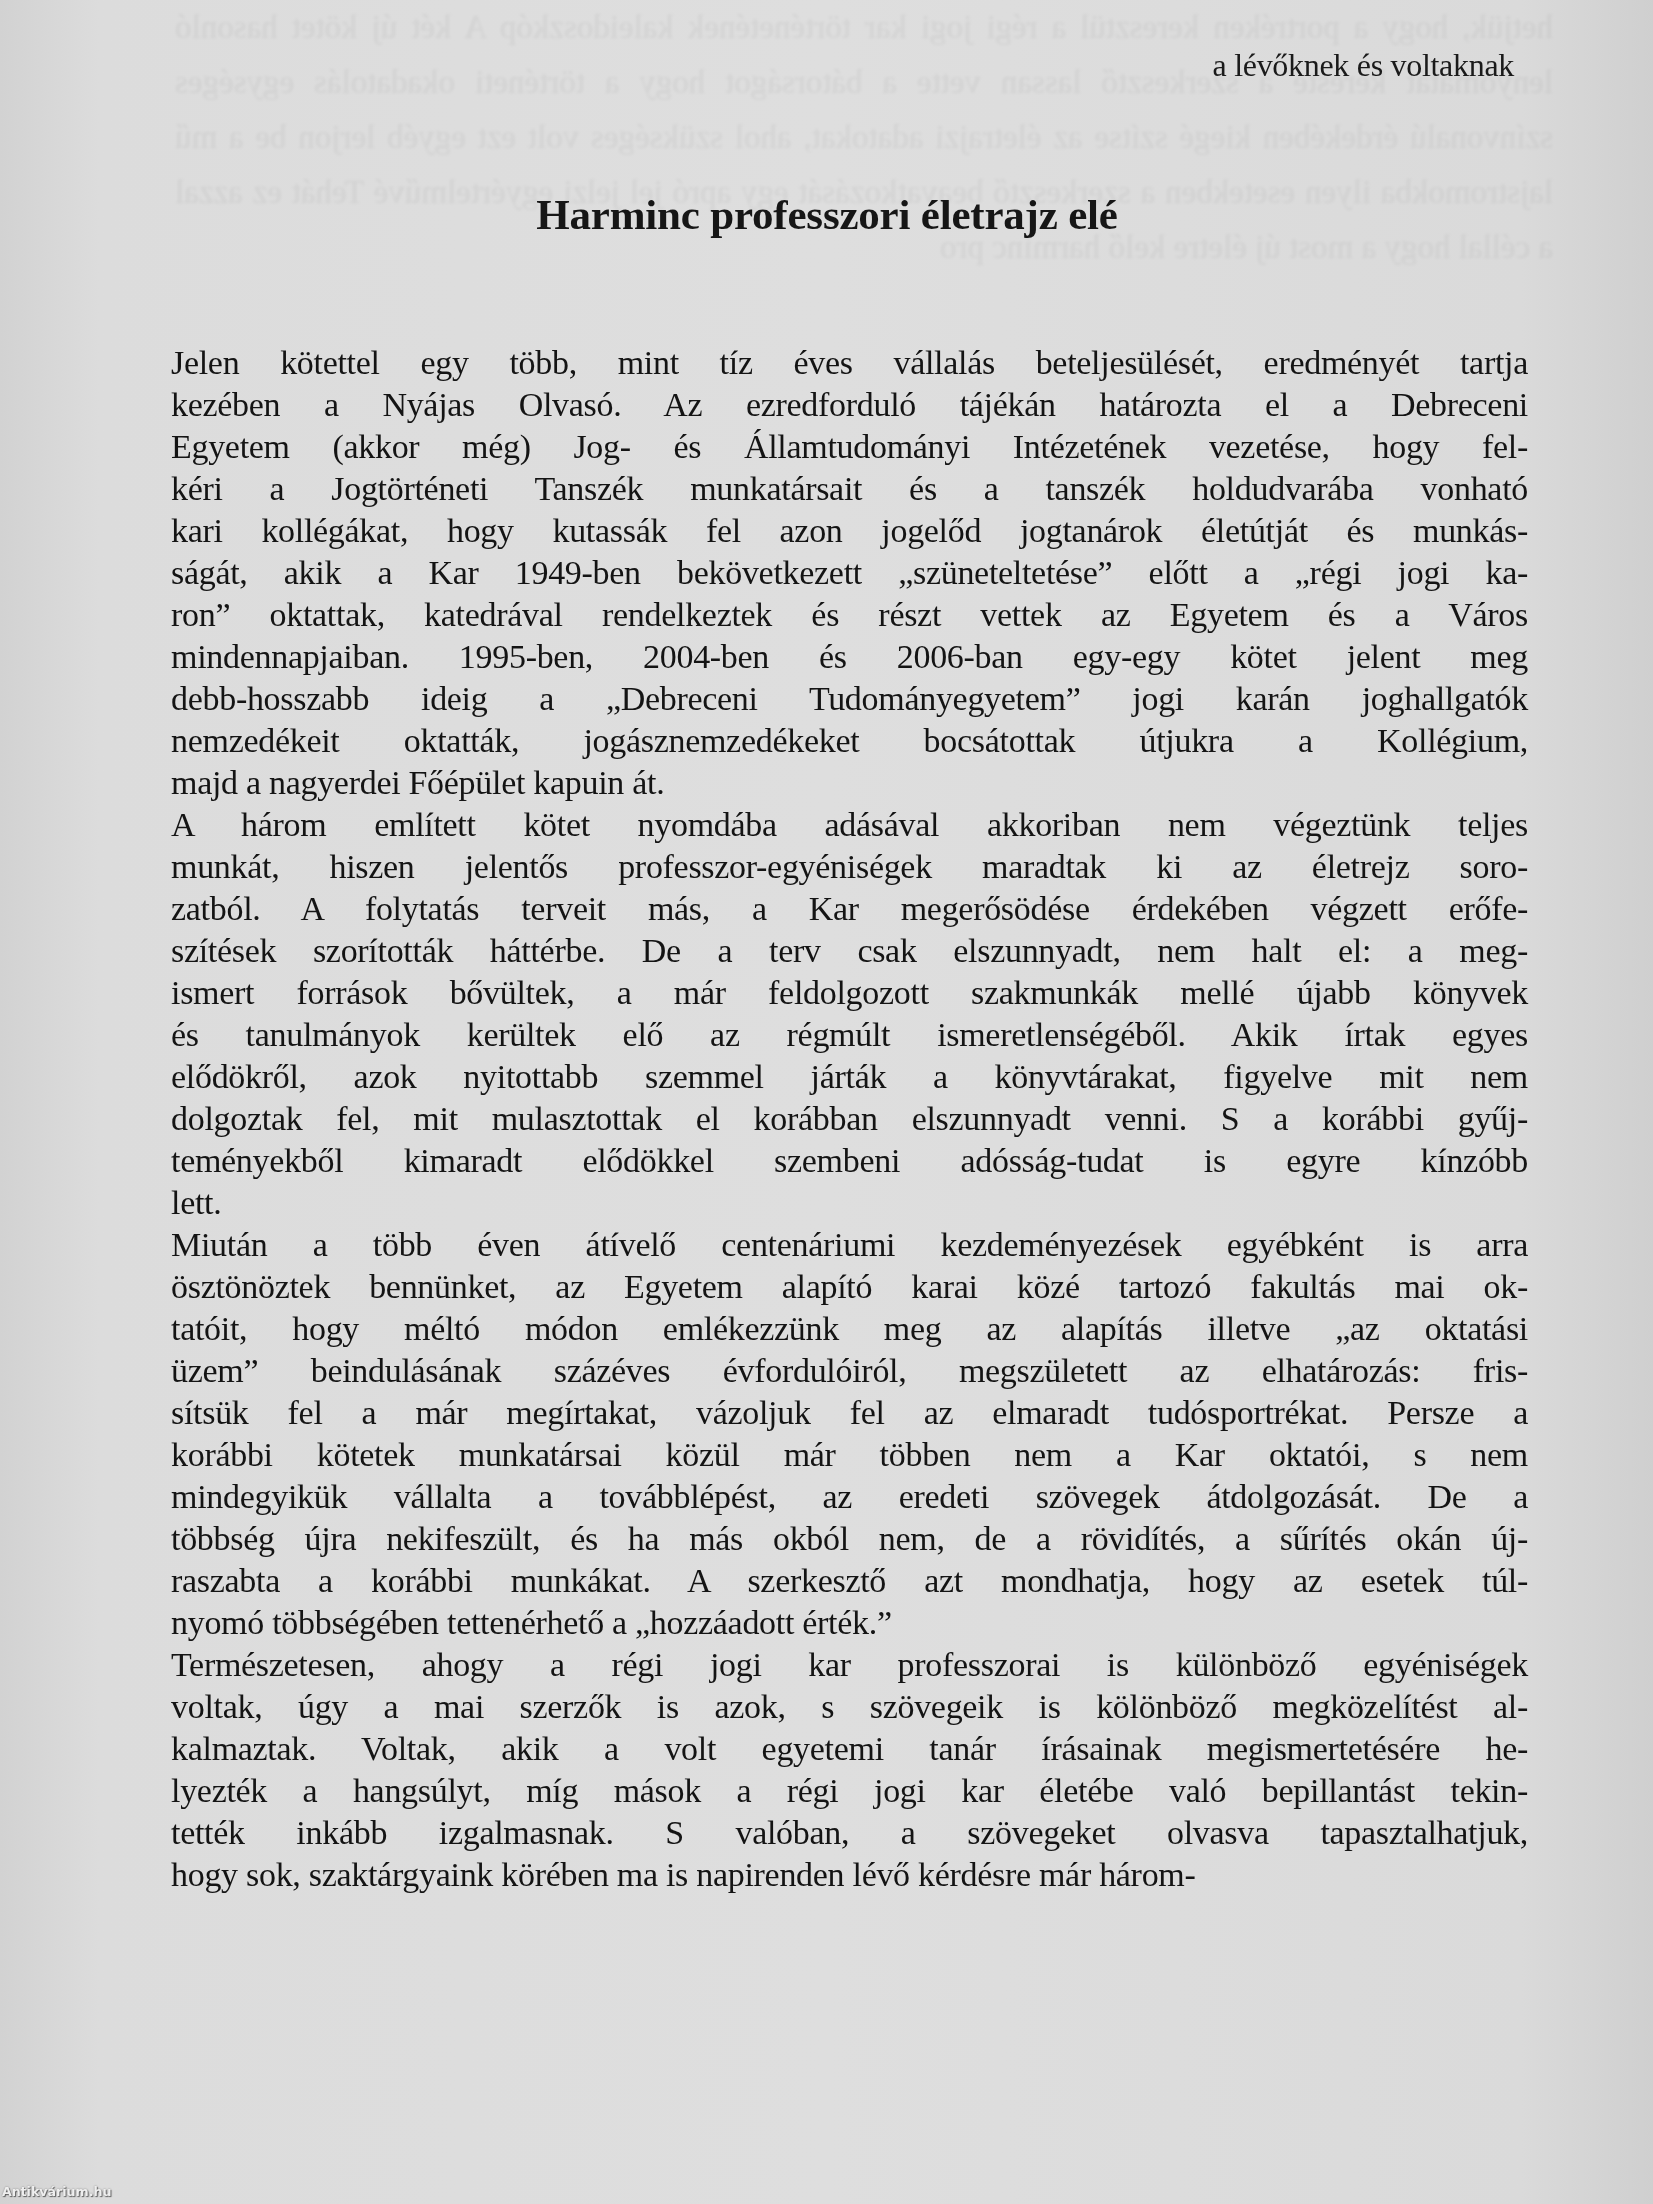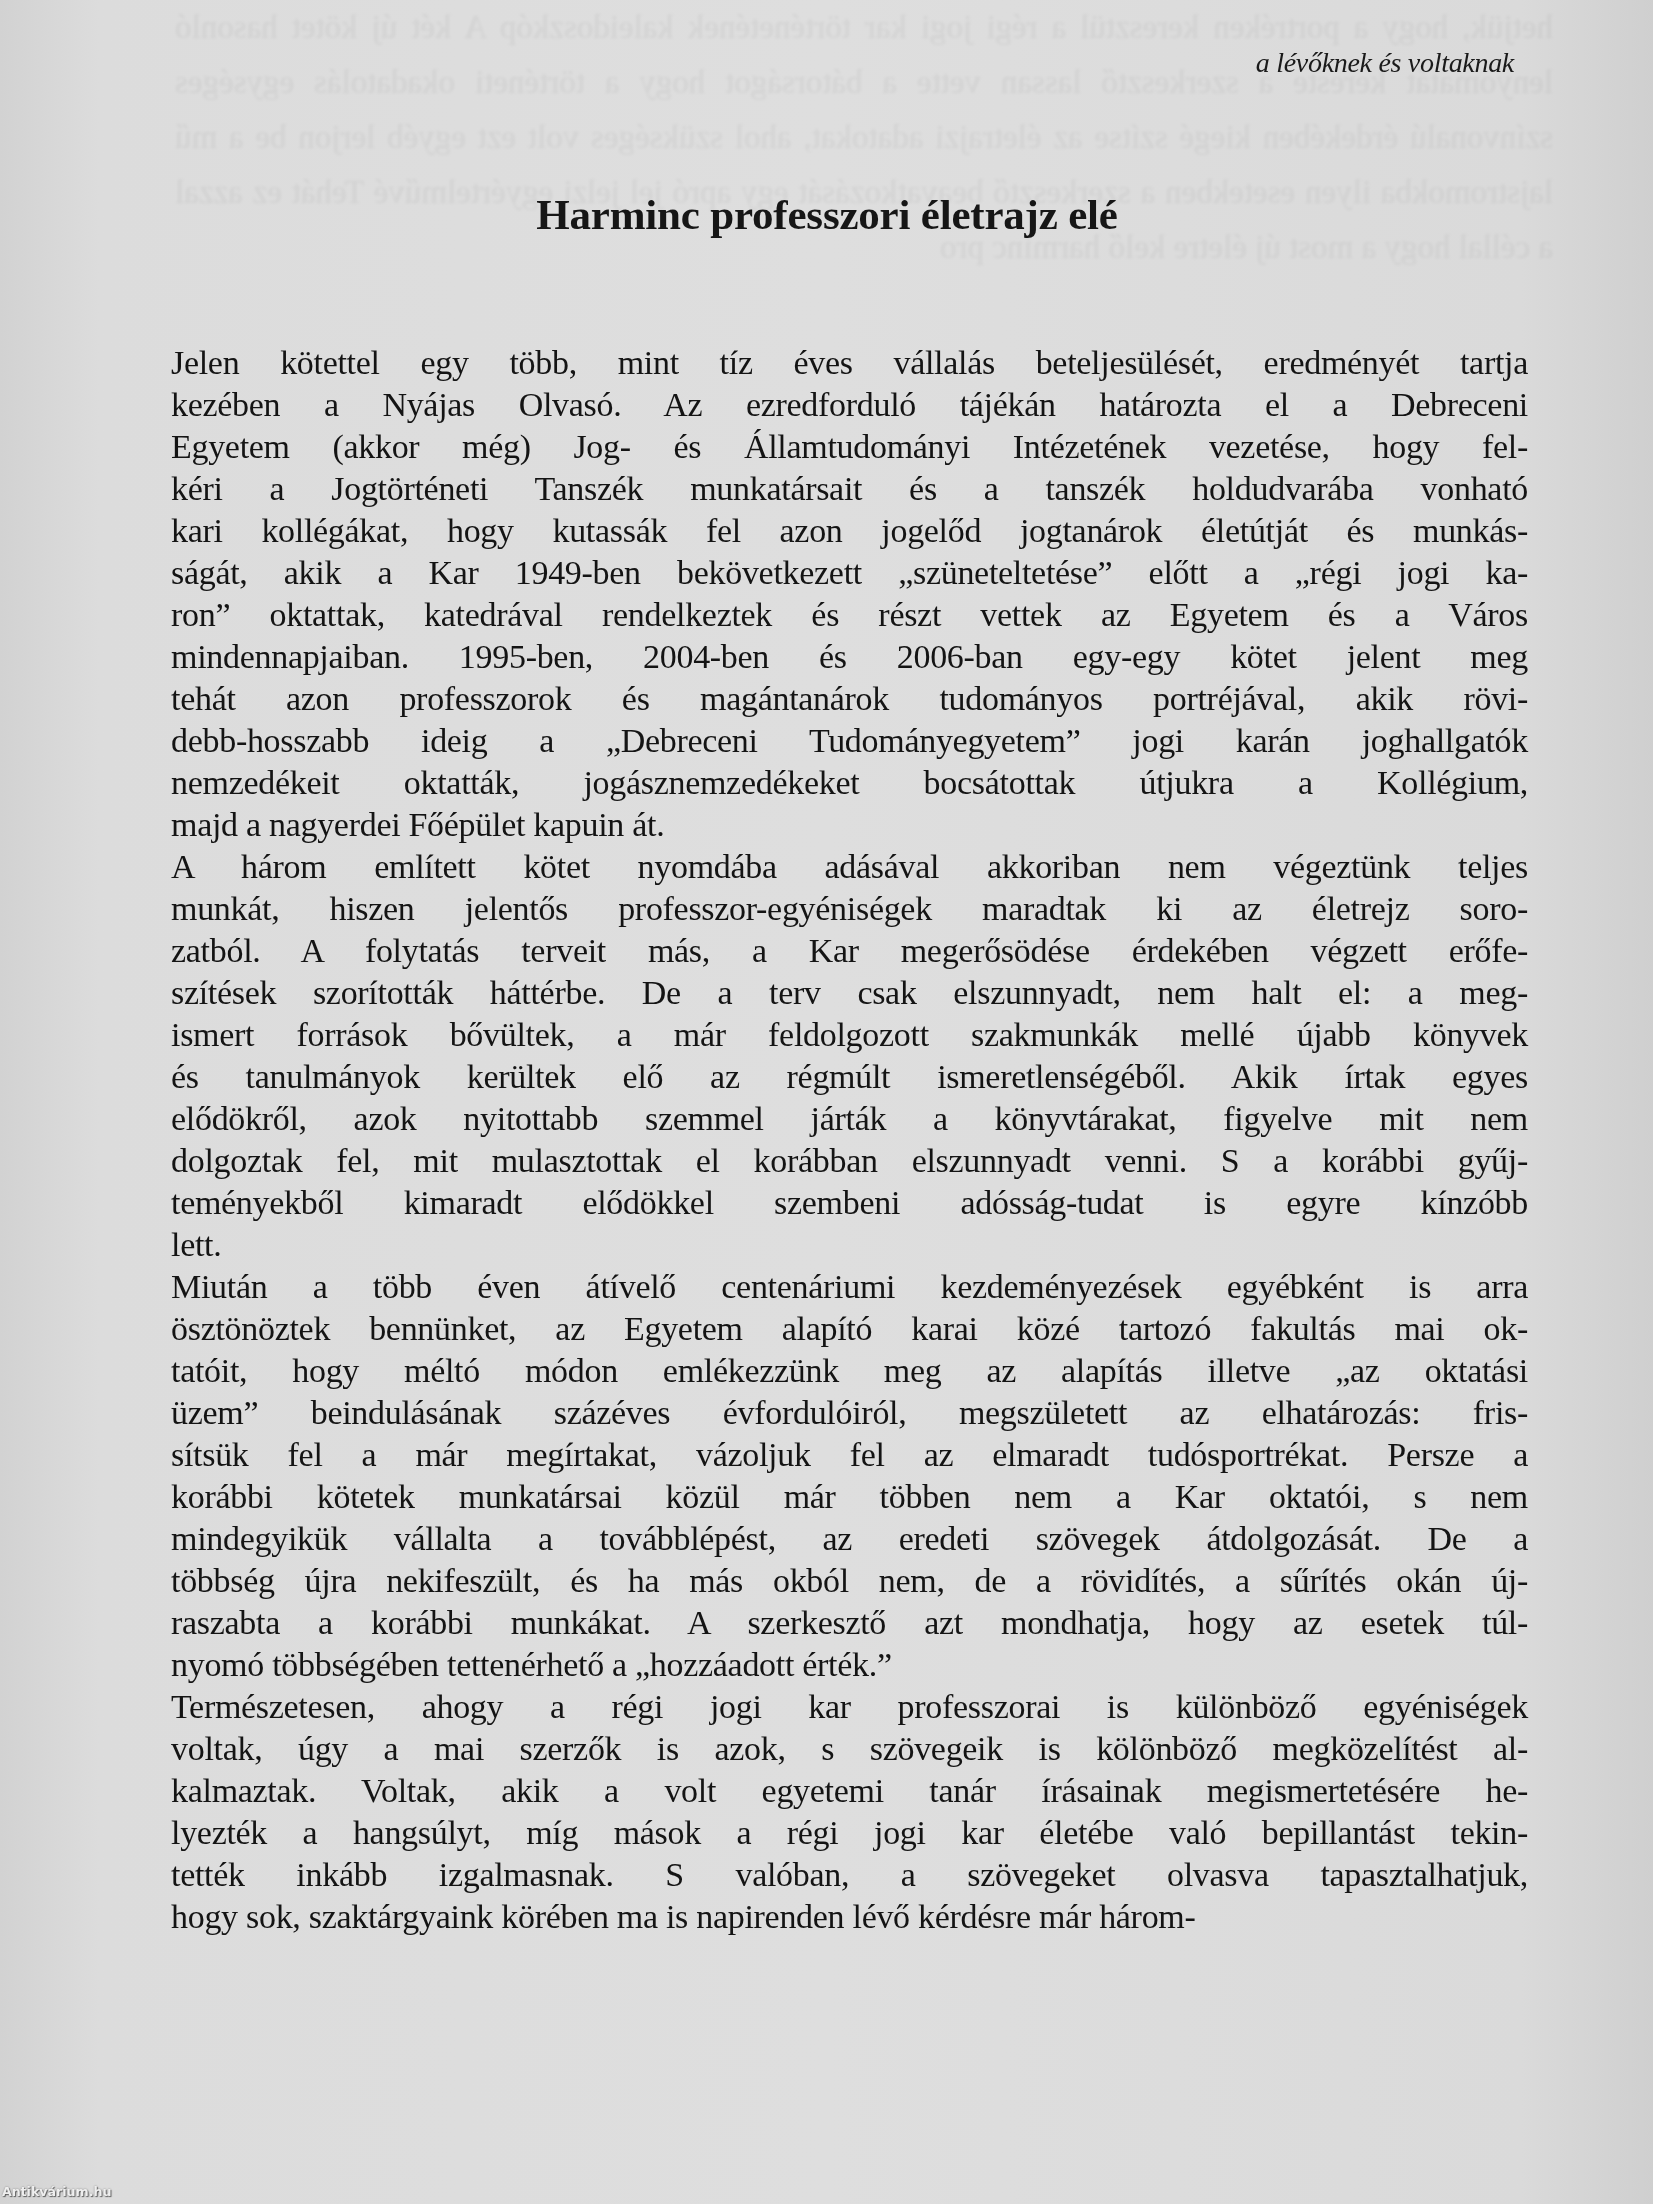"a lévőknek és voltaknak" .running-head { font-size: 28px -> 32px; font-style: italic -> none }
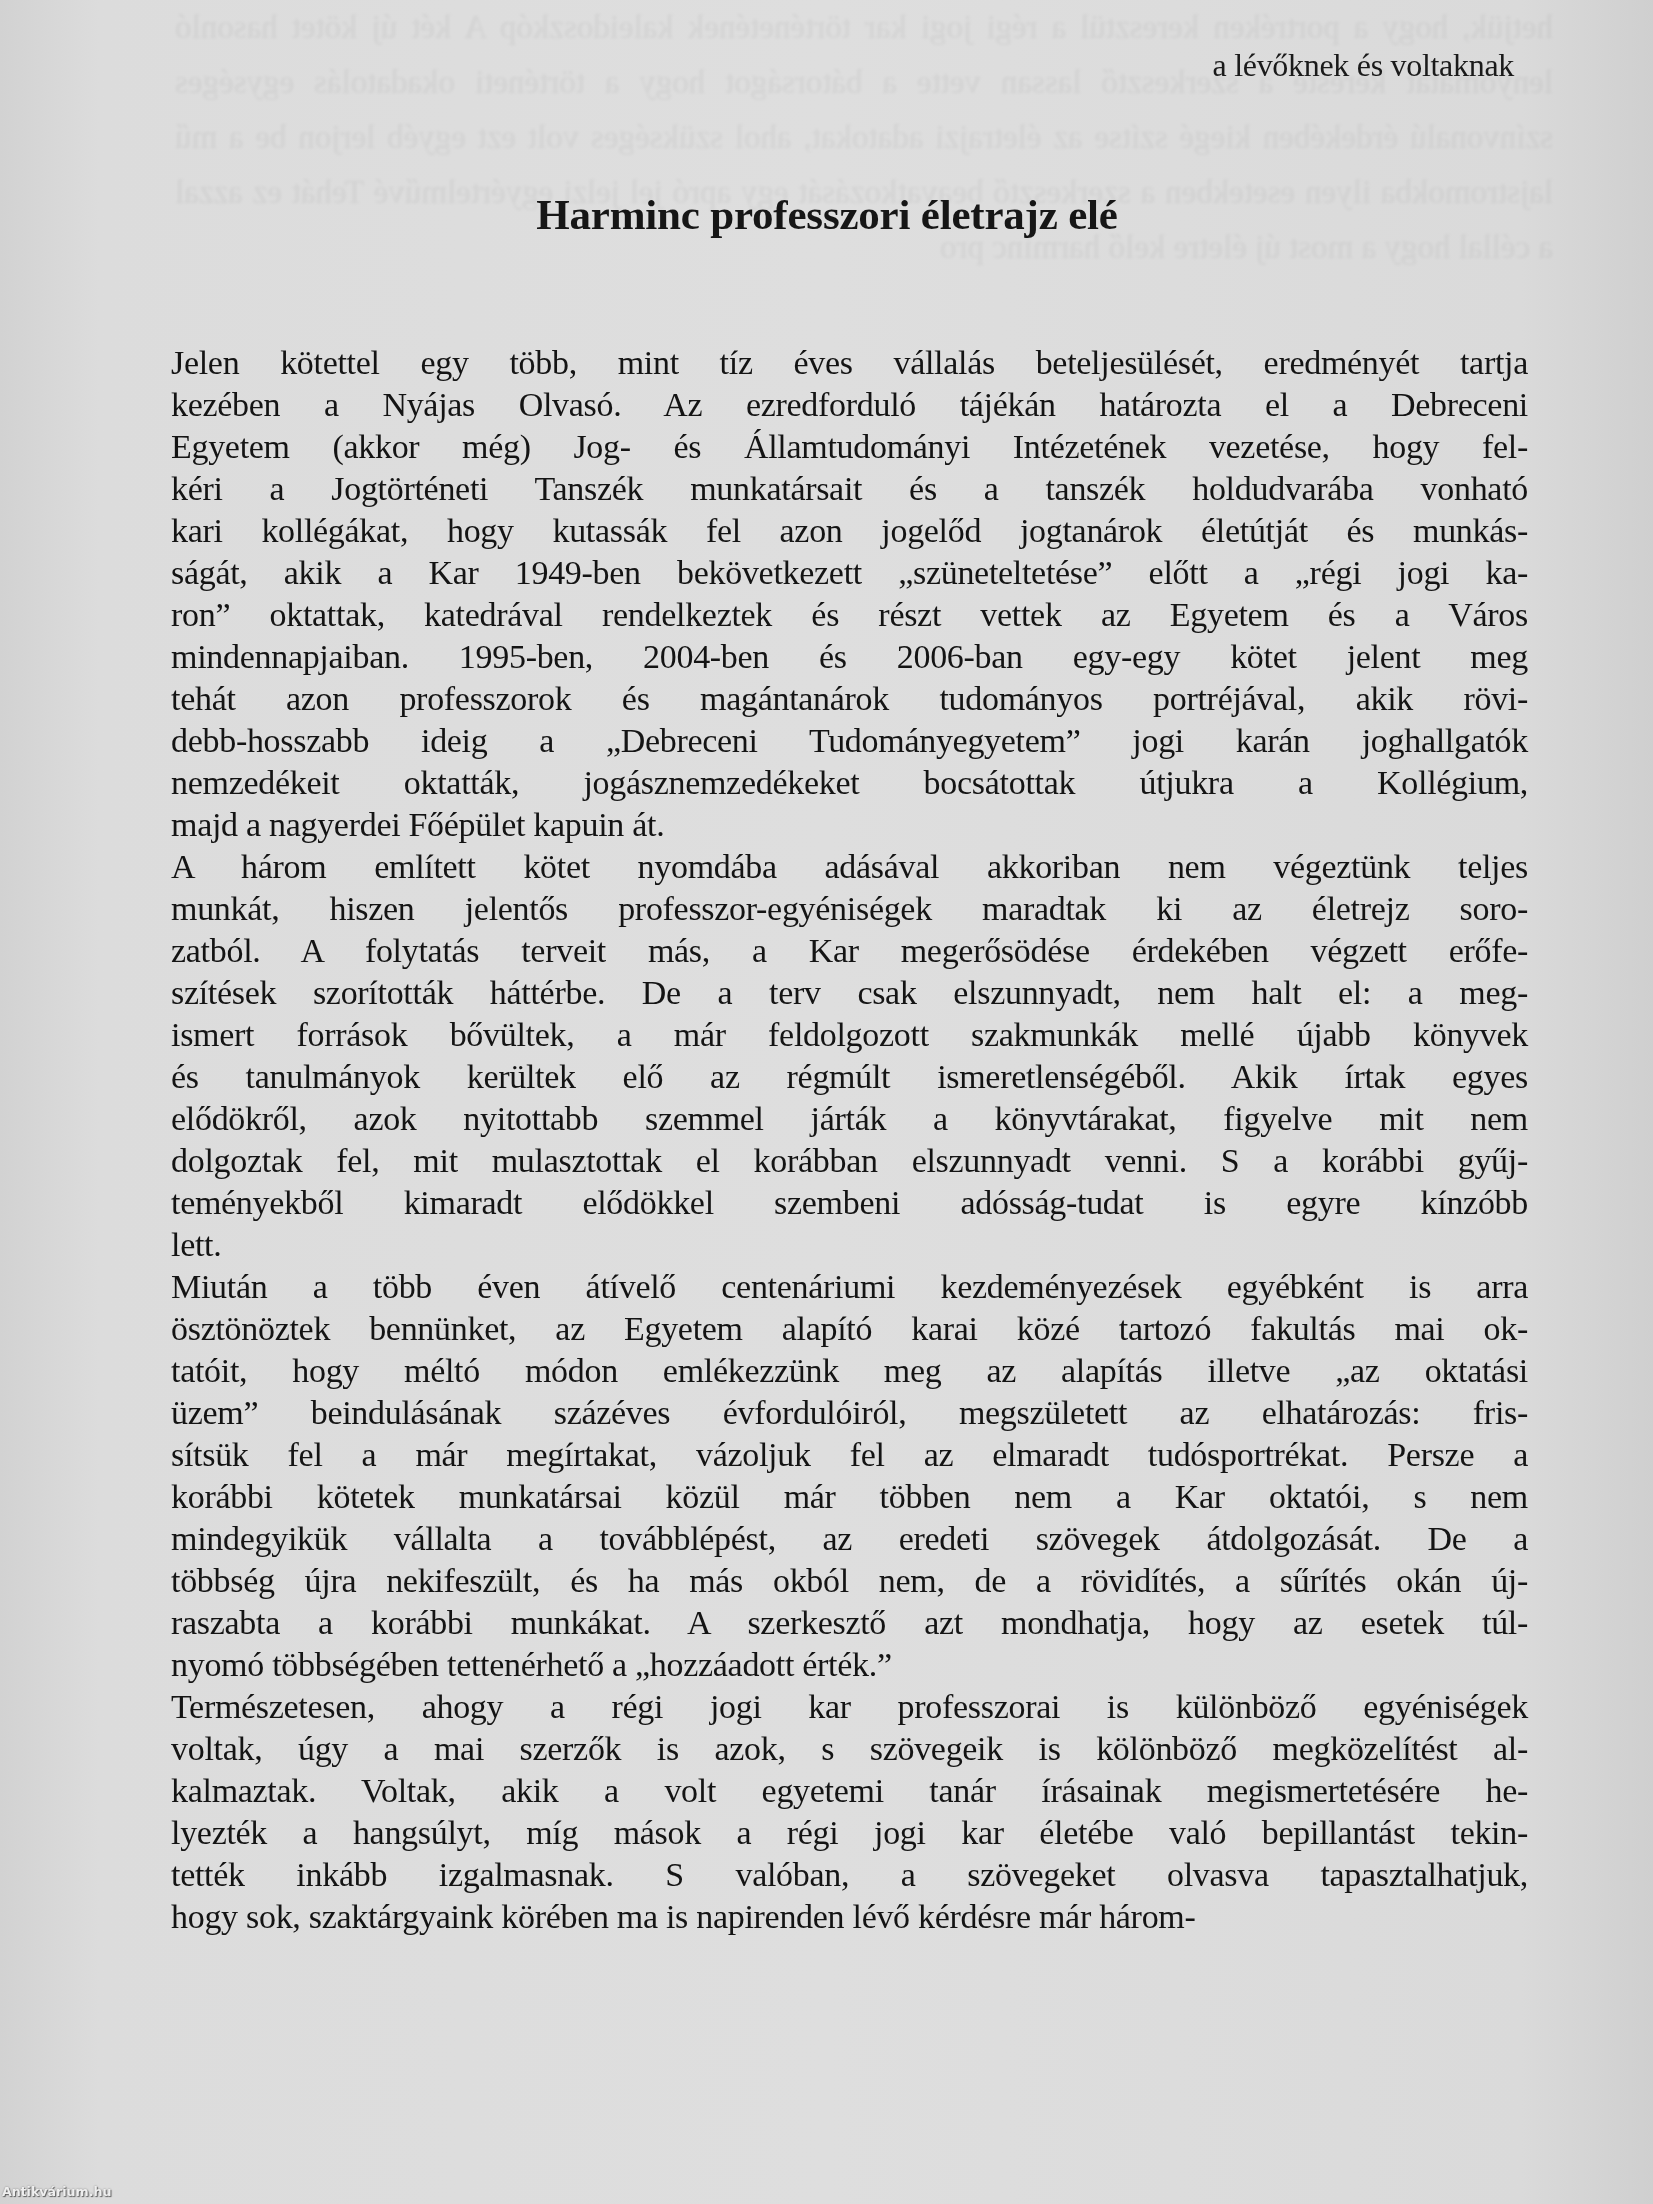"tehát azon professzorok és magántanárok" span.line { html: <span>tehát azon professzorok és magántanárok tudományos portréjával, akik rövi-</span> -> none }
